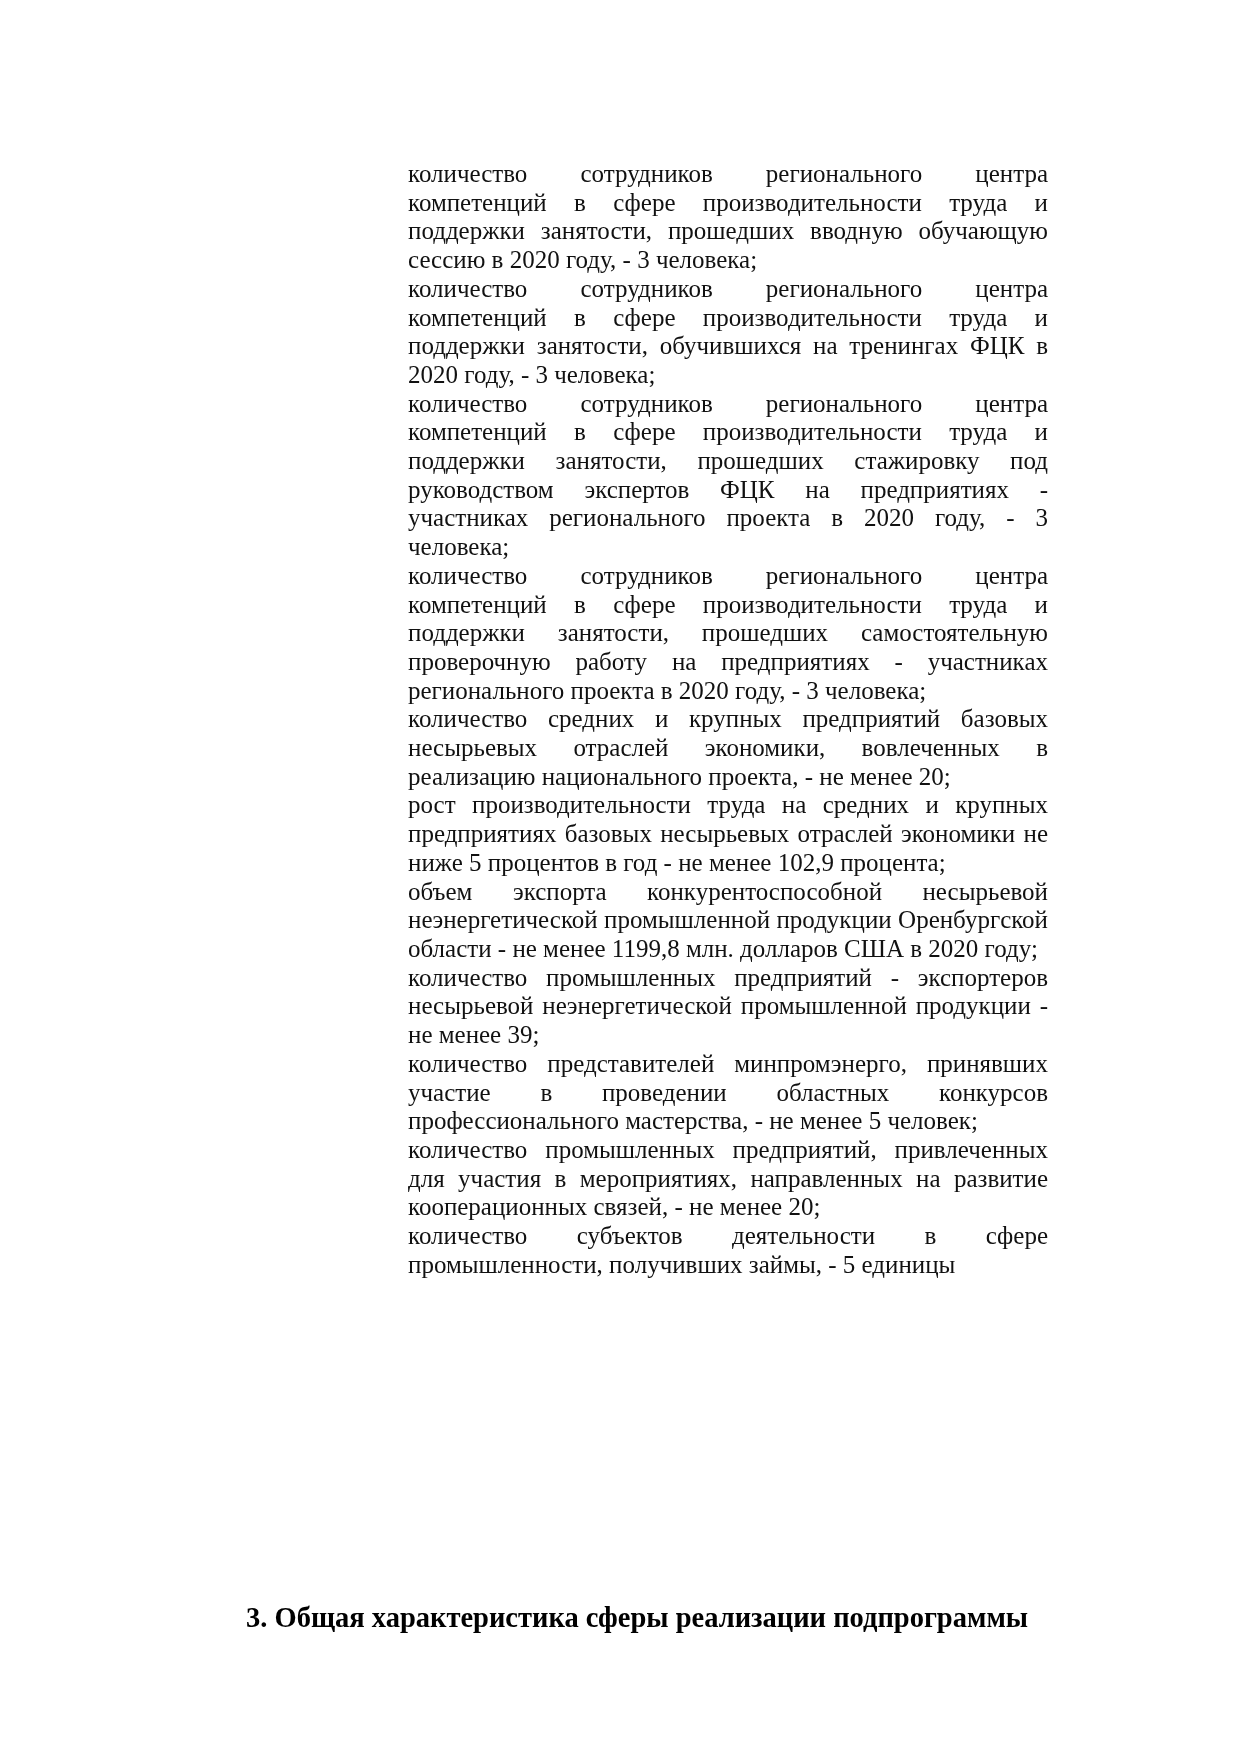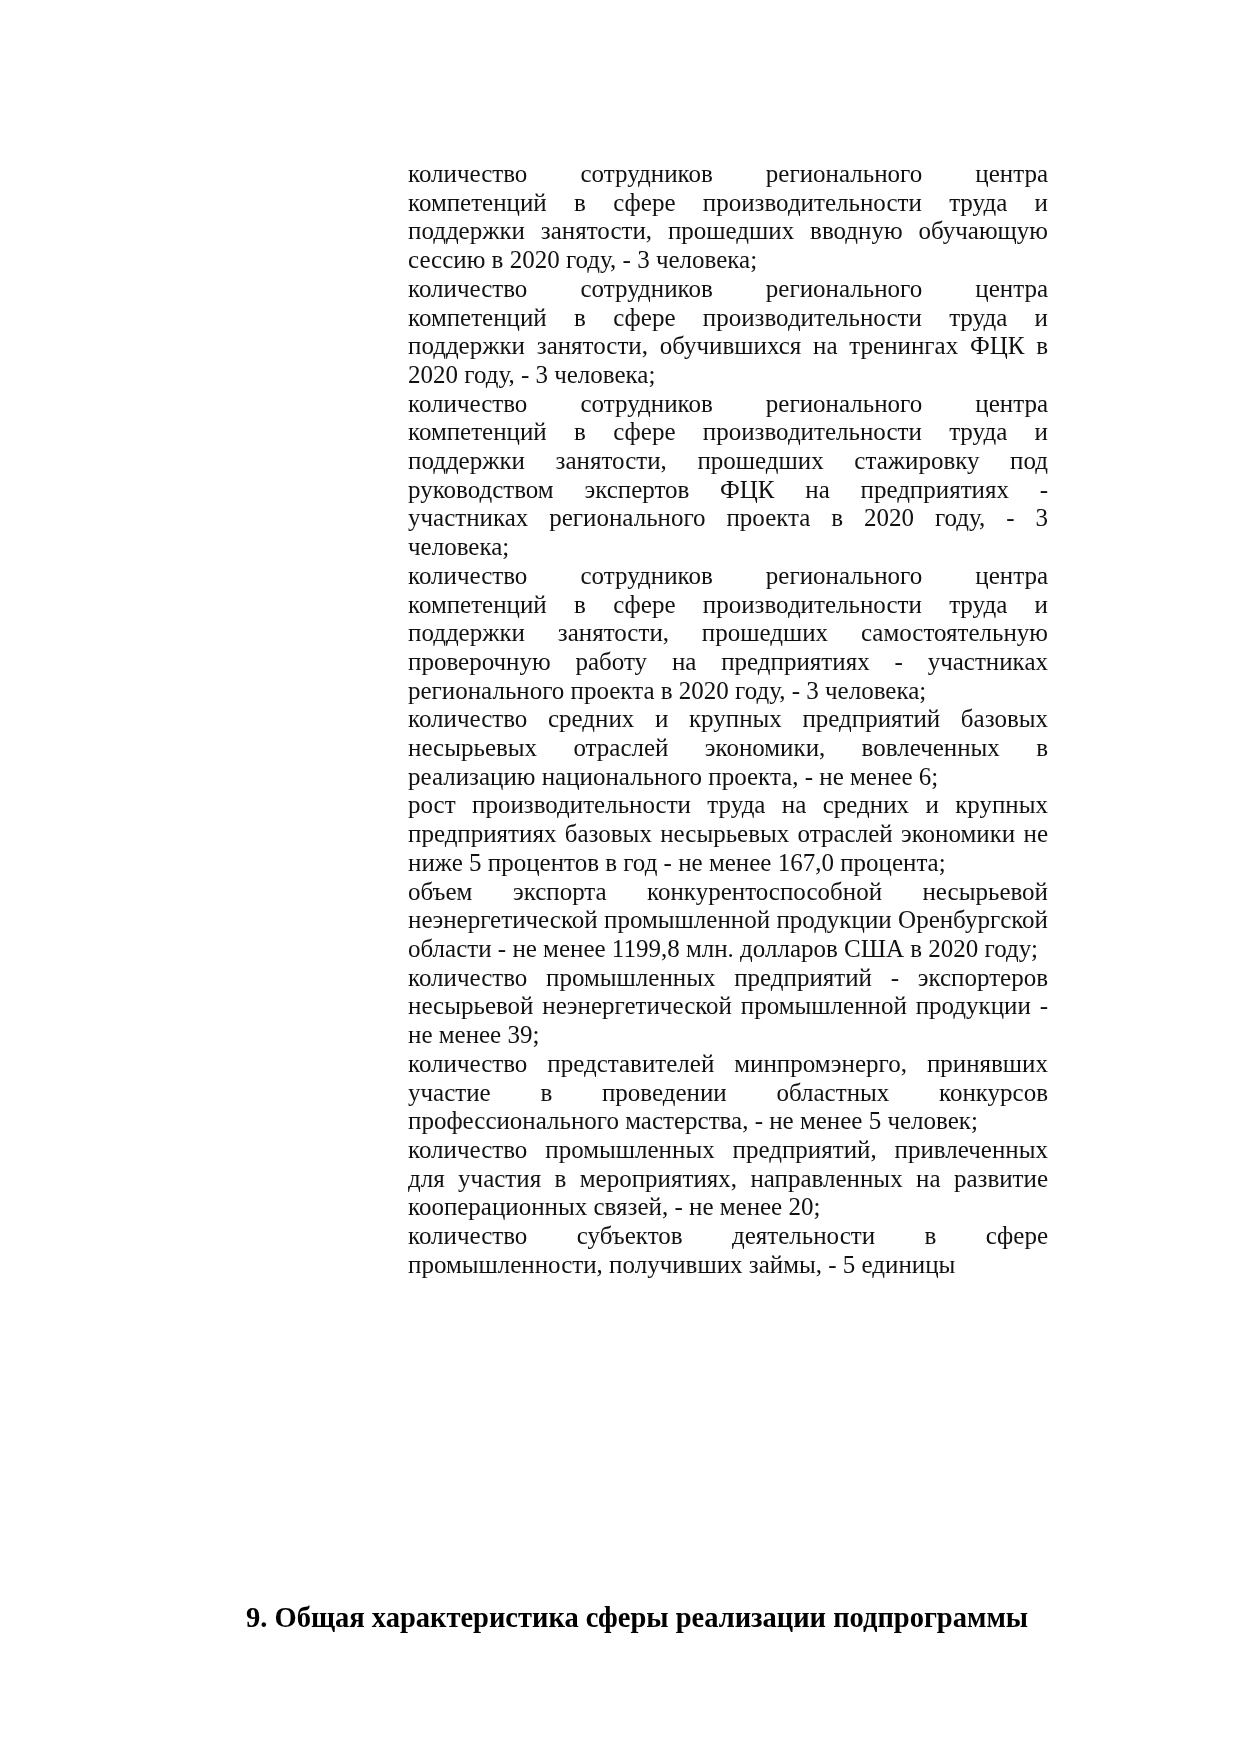"количество средних и крупных предприятий" p.item { text: 6 -> 20 }
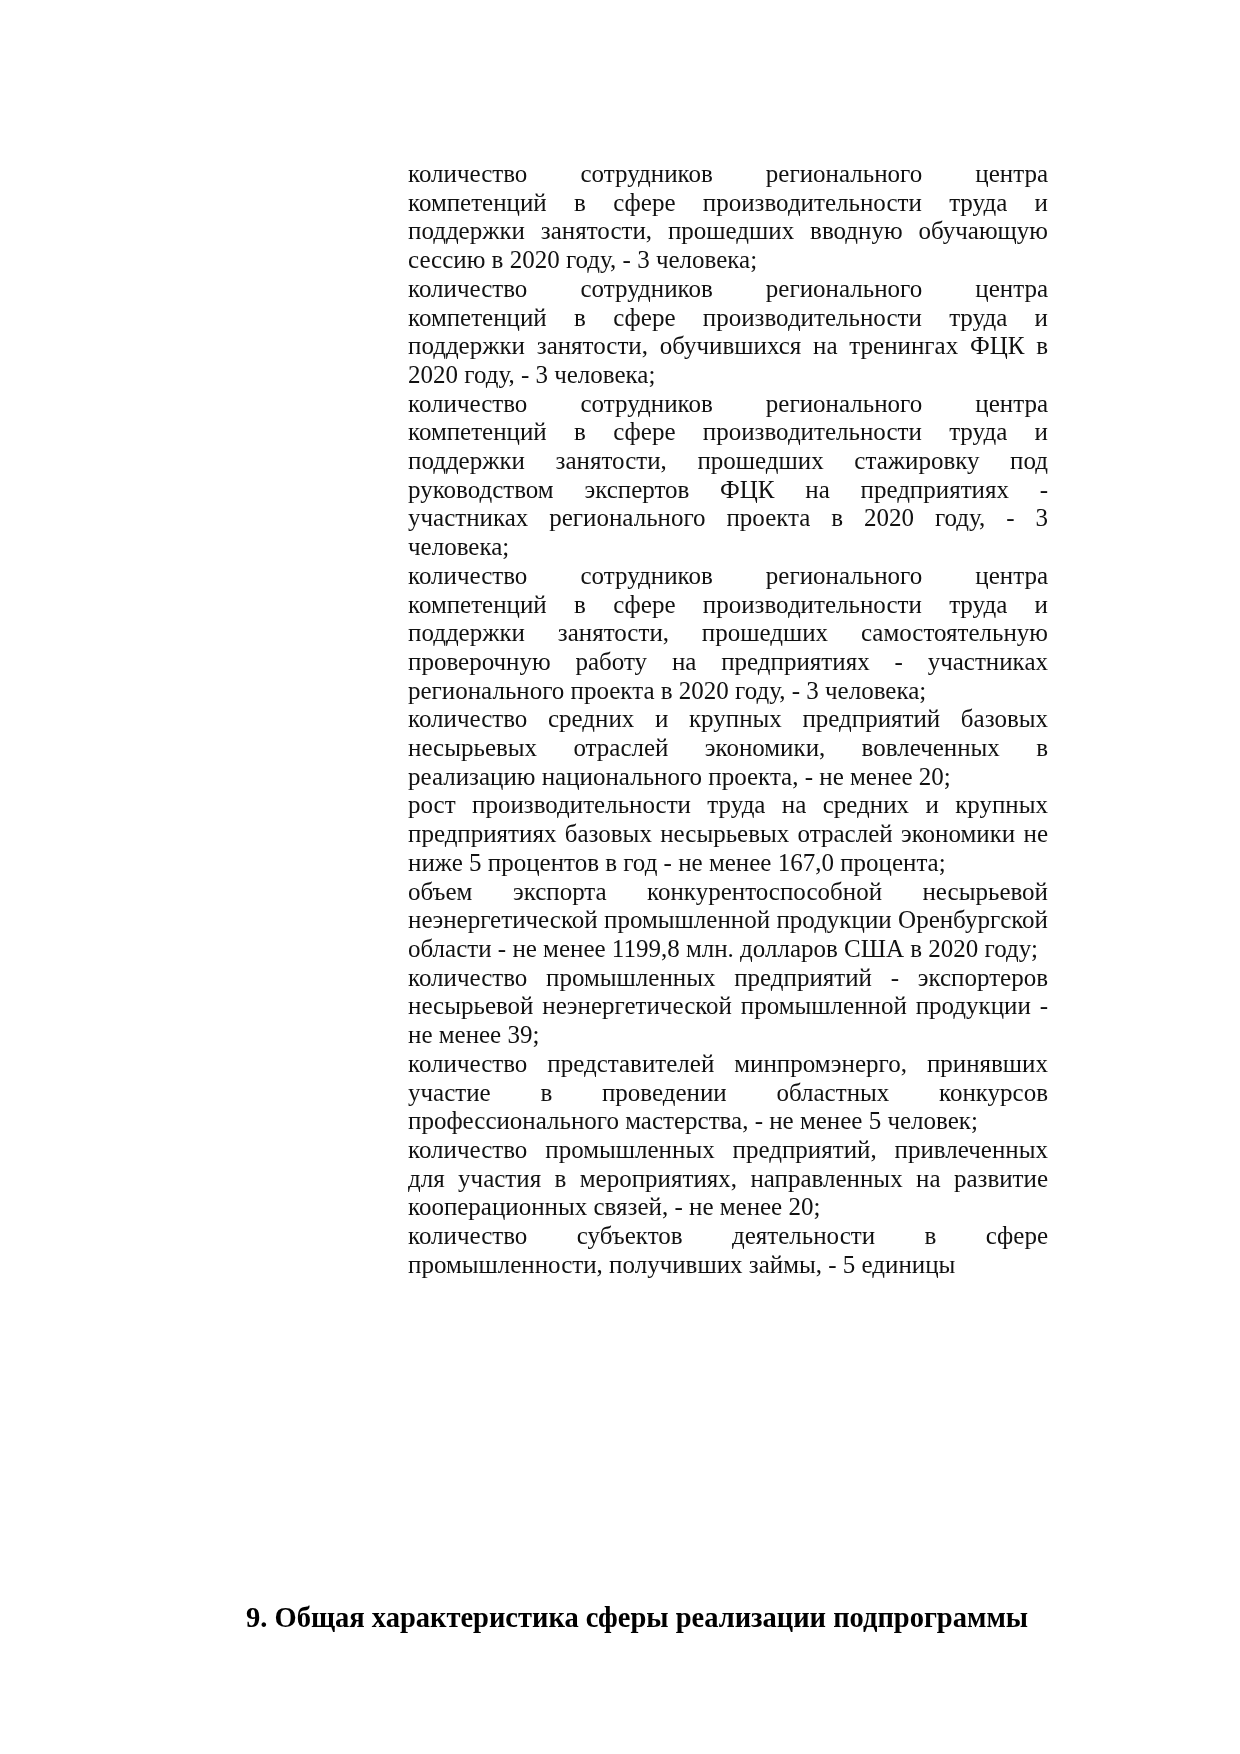"рост производительности труда на средних" p.item { text: 167,0 -> 102,9 }
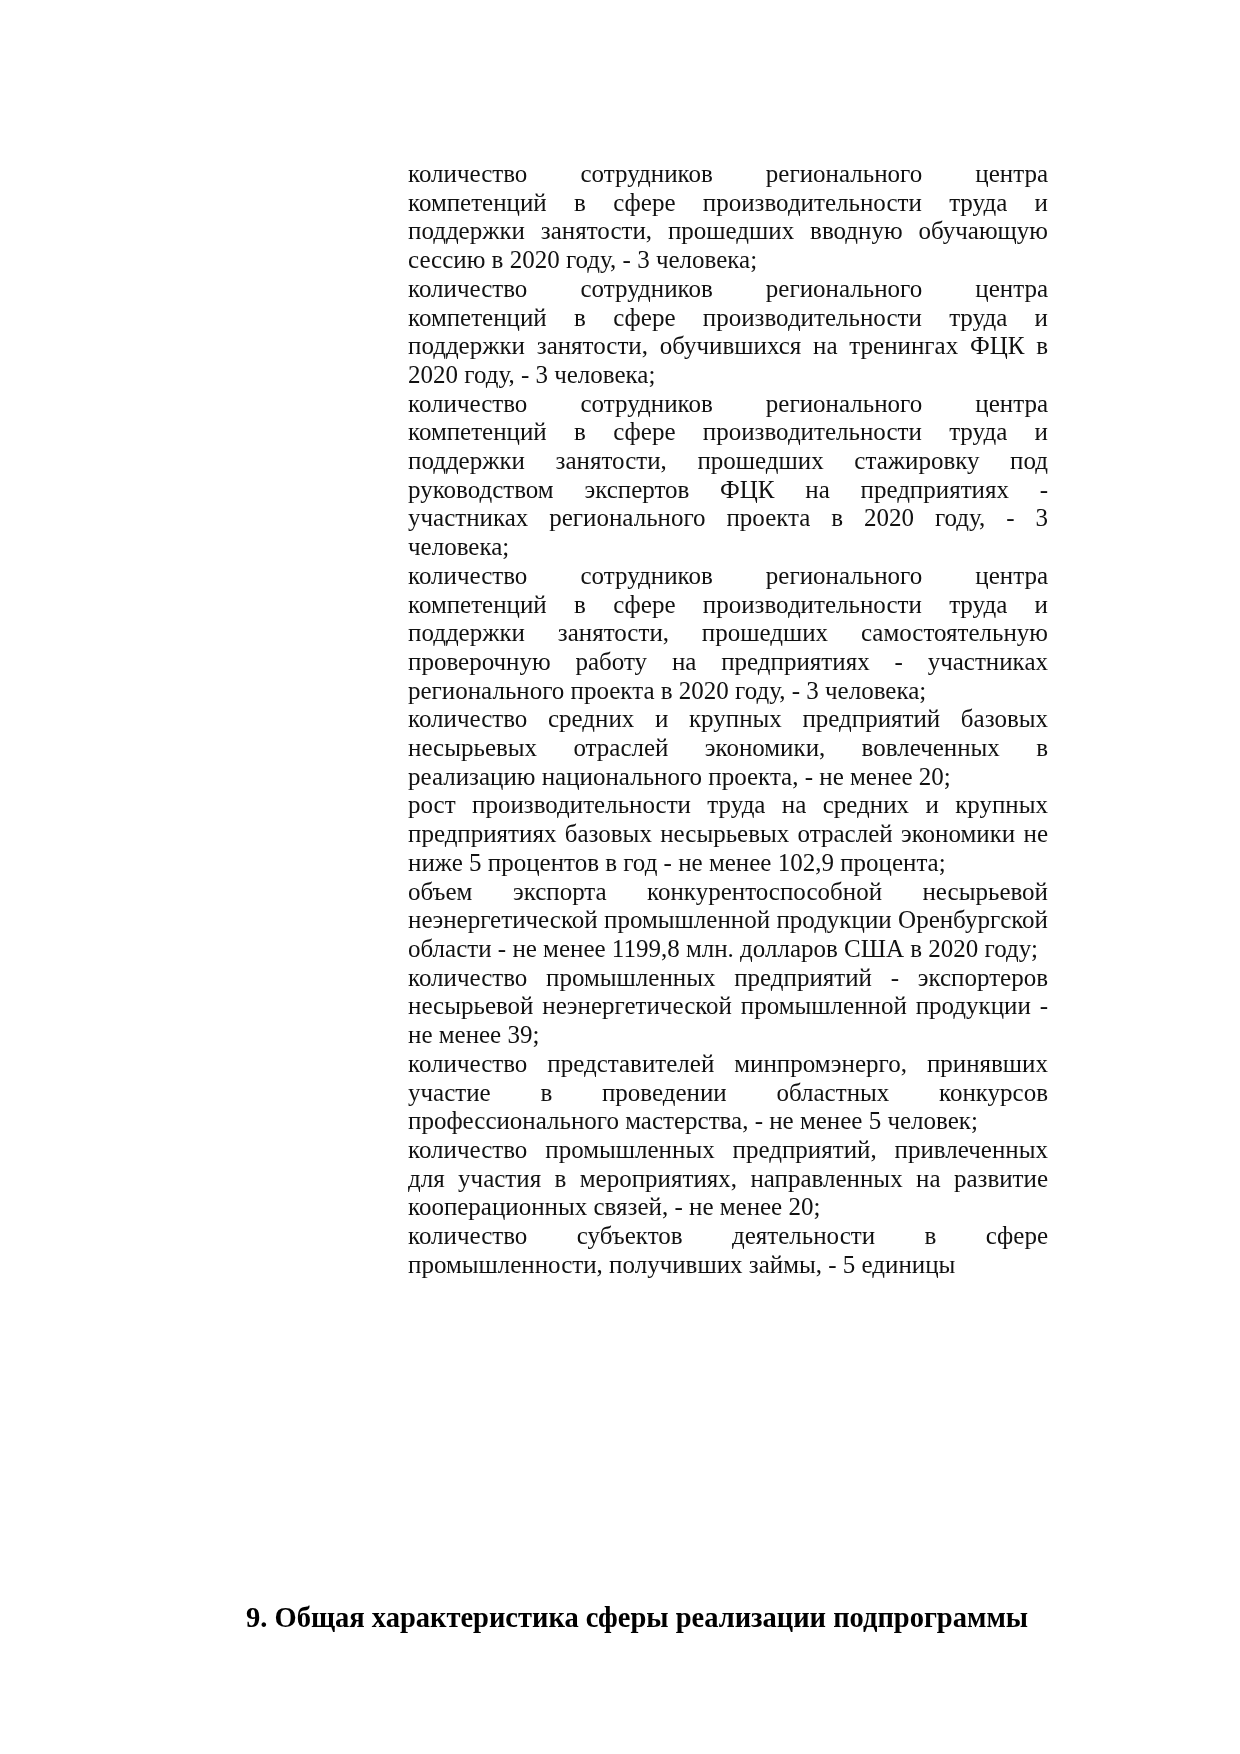"9. Общая характеристика сферы реализации" h2.heading { text: 9 -> 3 }
